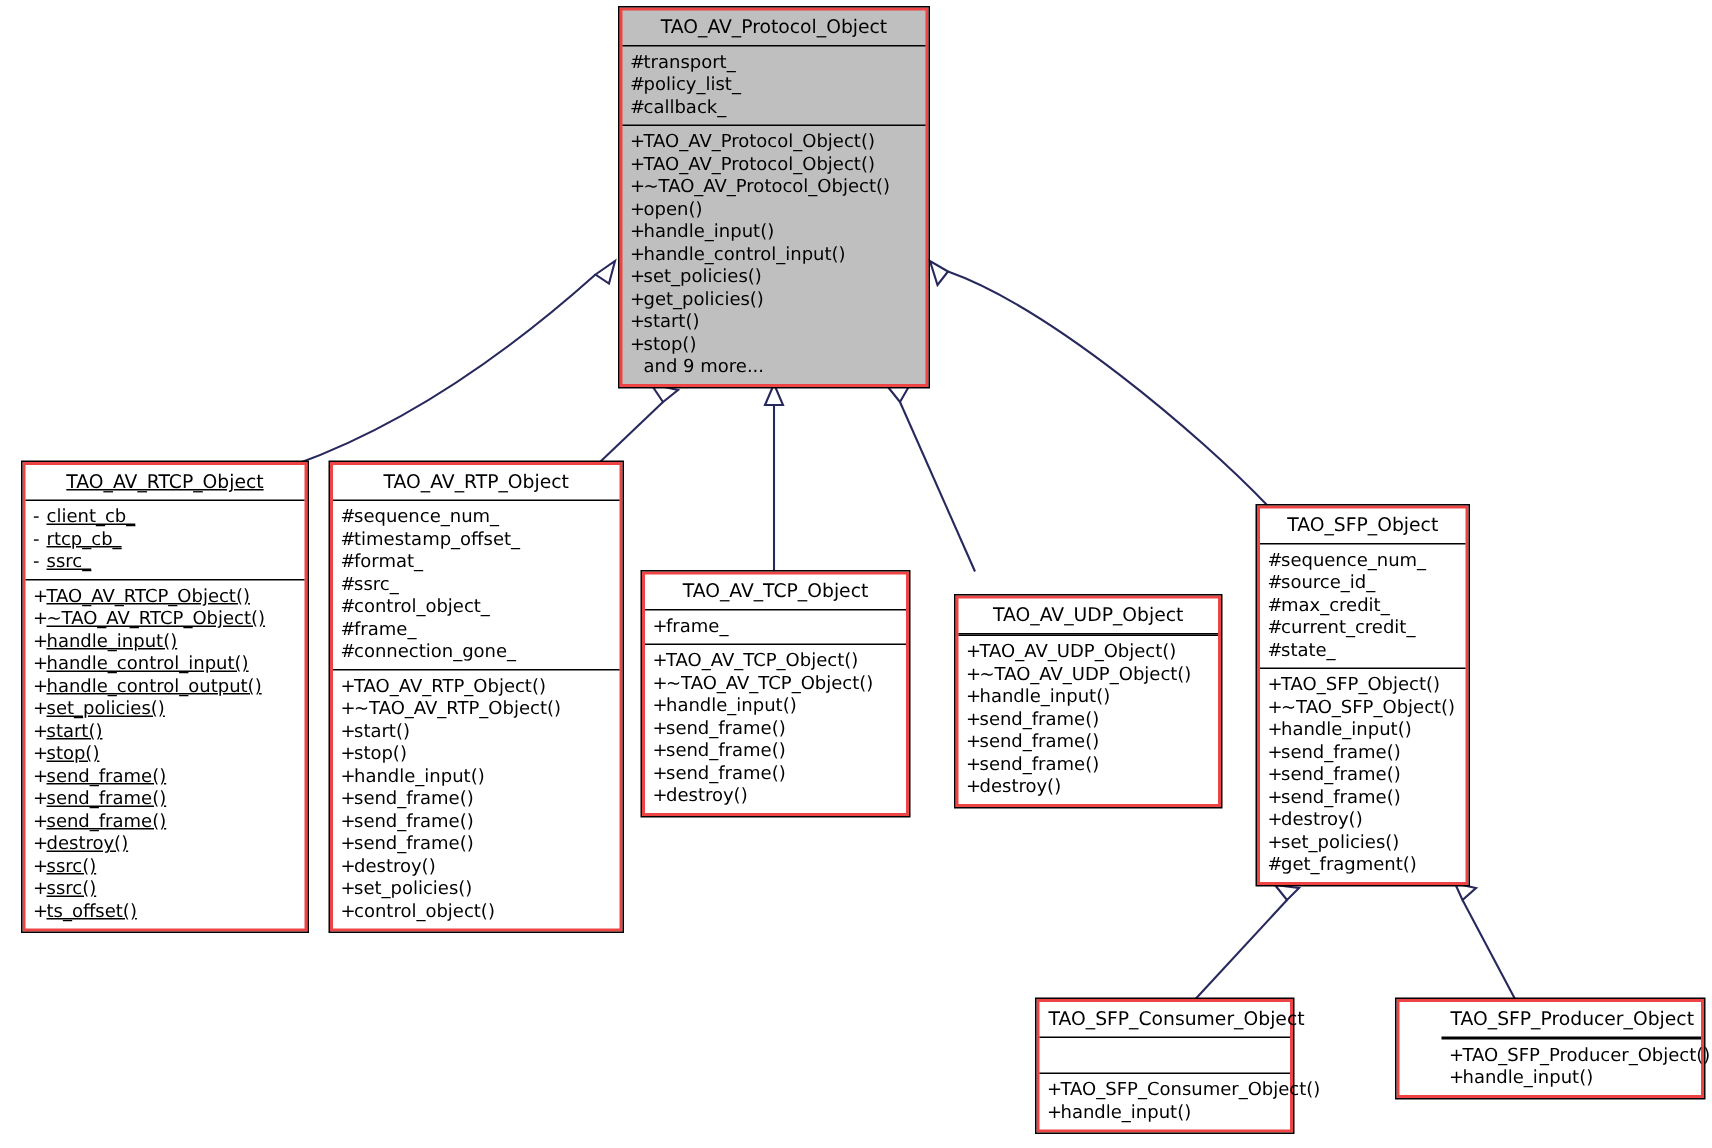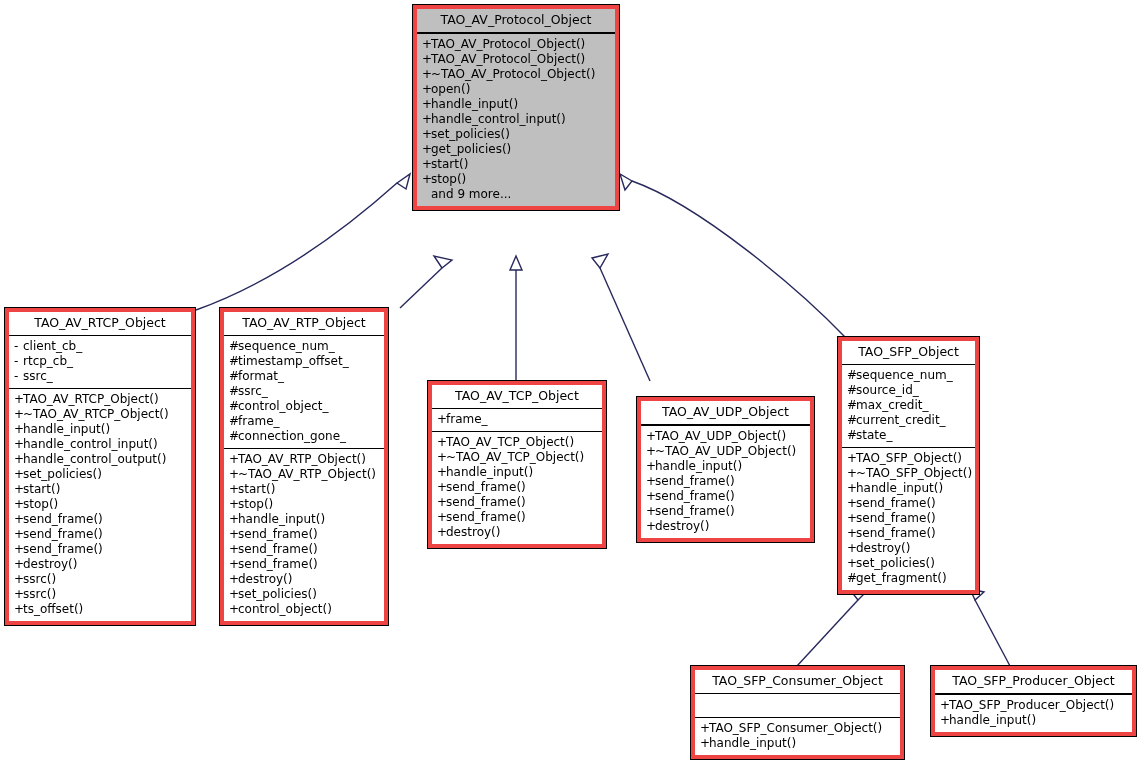"TAO_AV_Protocol_Object" .uml-class { border: 4px solid #ef4444 -> 2px solid #ef4444 }
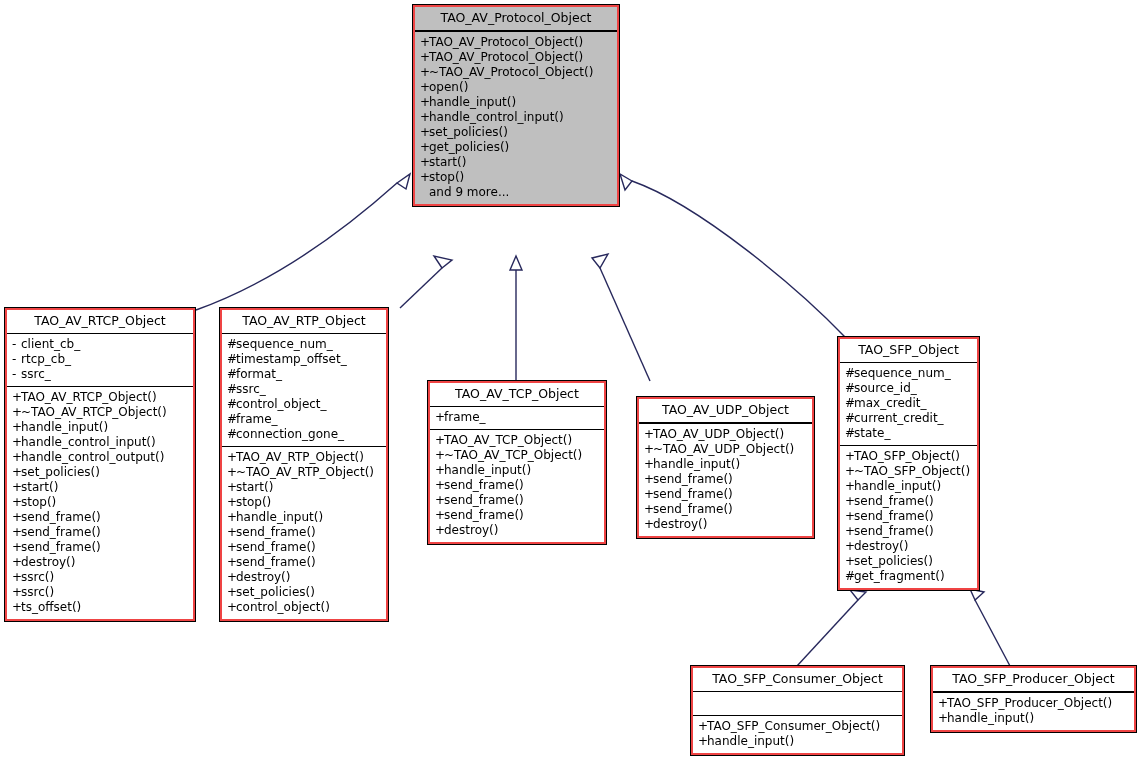"#transport_" div.uml-compartment { html: none -> <div> <div><span>#</span><span>transport_</span></div> <div><span>#</span><span>policy_list_</span></div> <div><span>#</span><span>callback_</span></div> </div> }
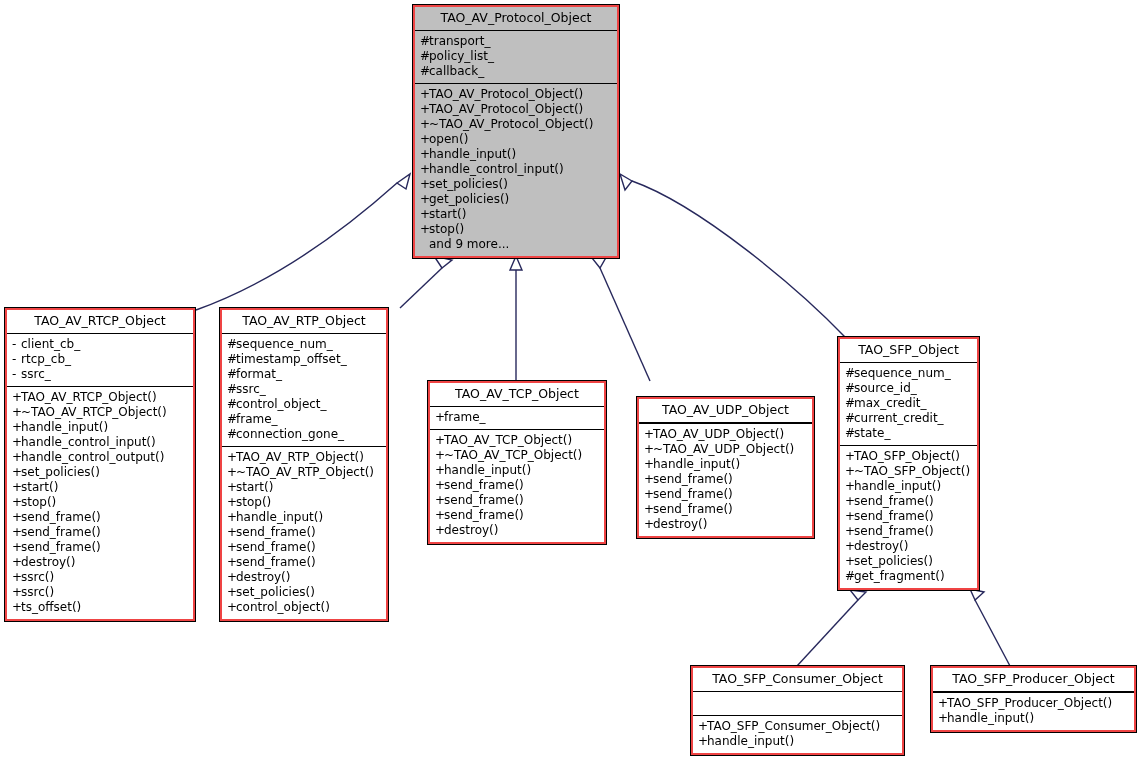"TAO_AV_RTCP_Object" div.uml-class { left: 5px -> 15px; text-decoration: none -> underline }
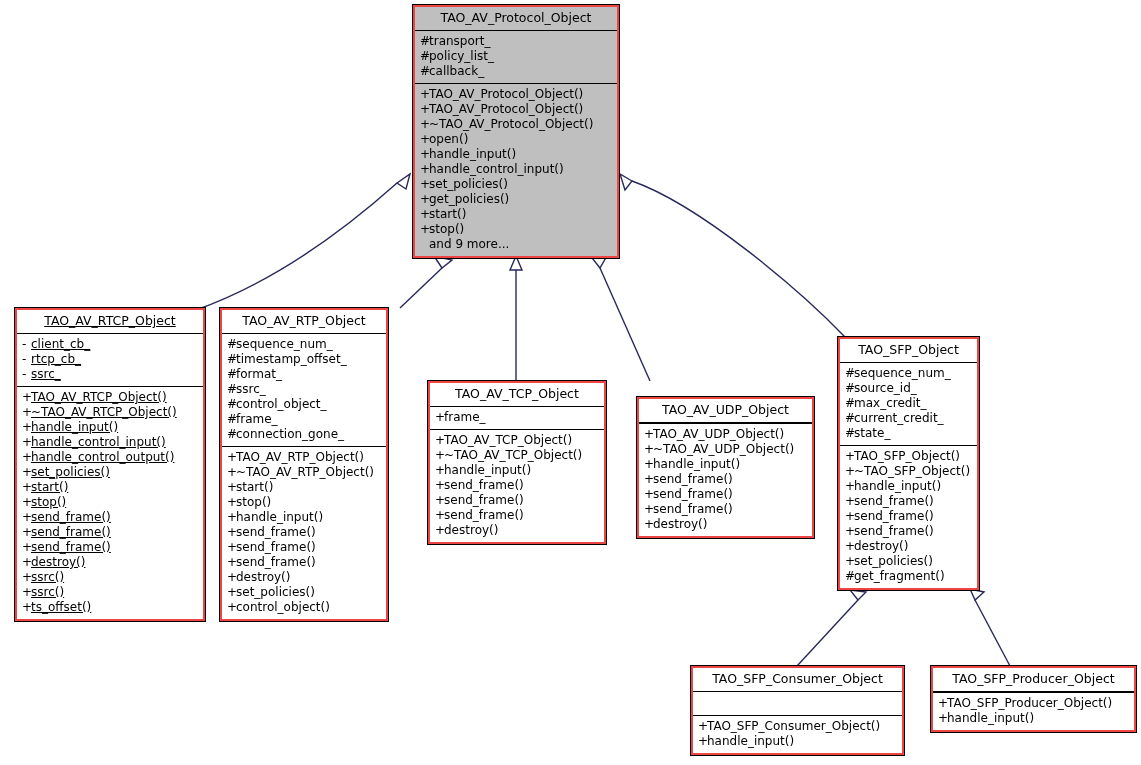"TAO_AV_RTP_Object" div.uml-class { width: 168px -> 195px }
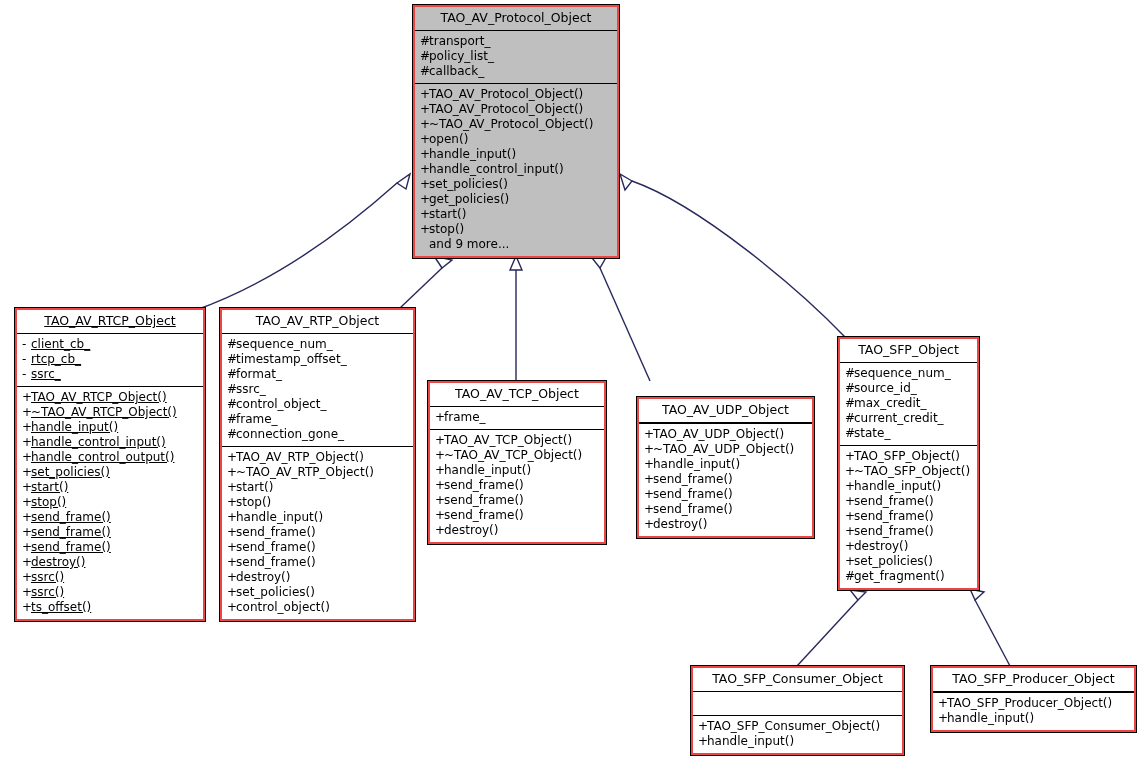"TAO_SFP_Consumer_Object" div.uml-class { width: 213px -> 171px }
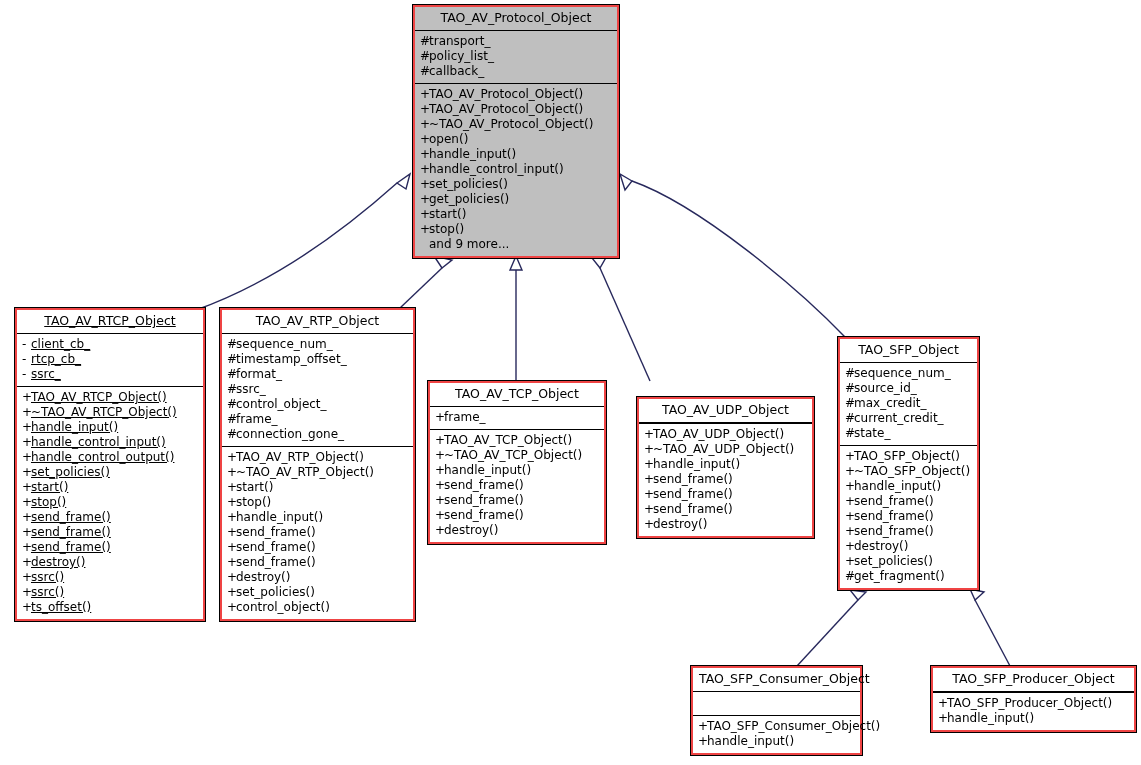"TAO_SFP_Producer_Object" div.uml-class { padding-left: none -> 28px }
